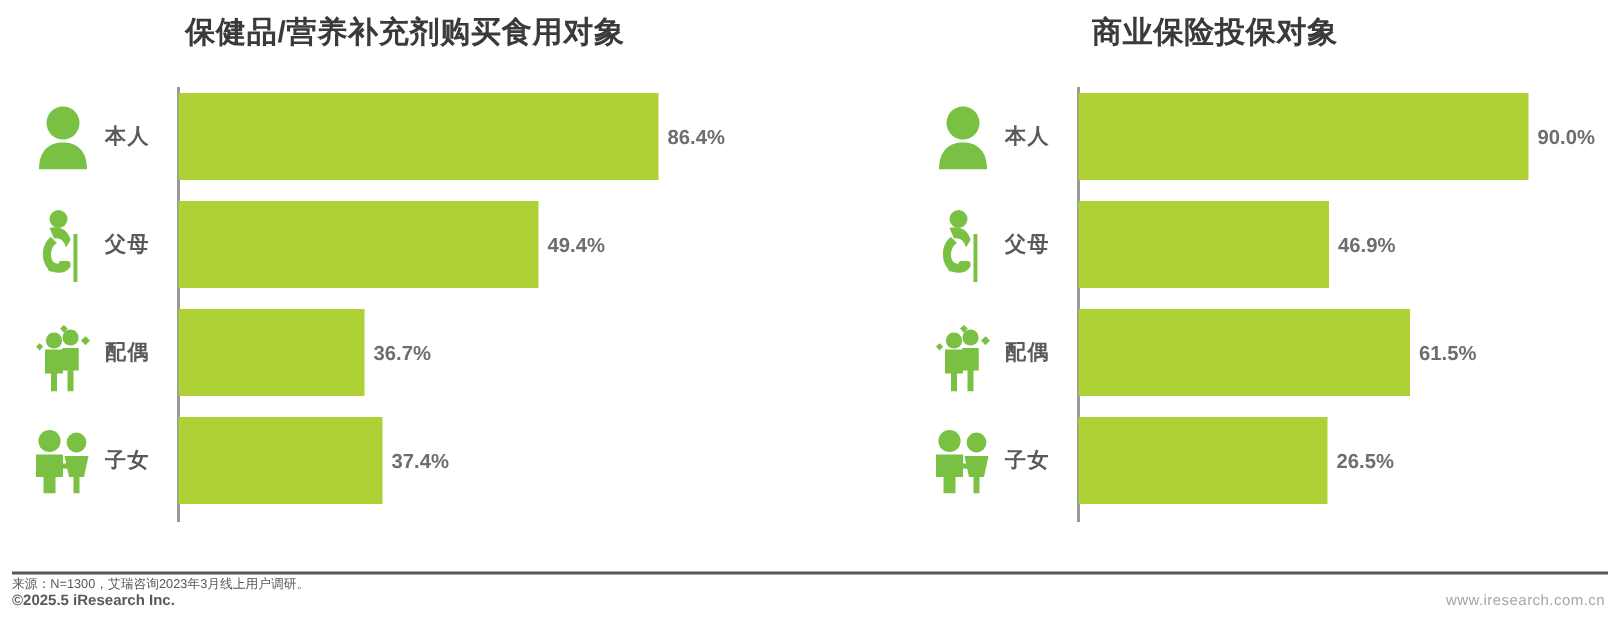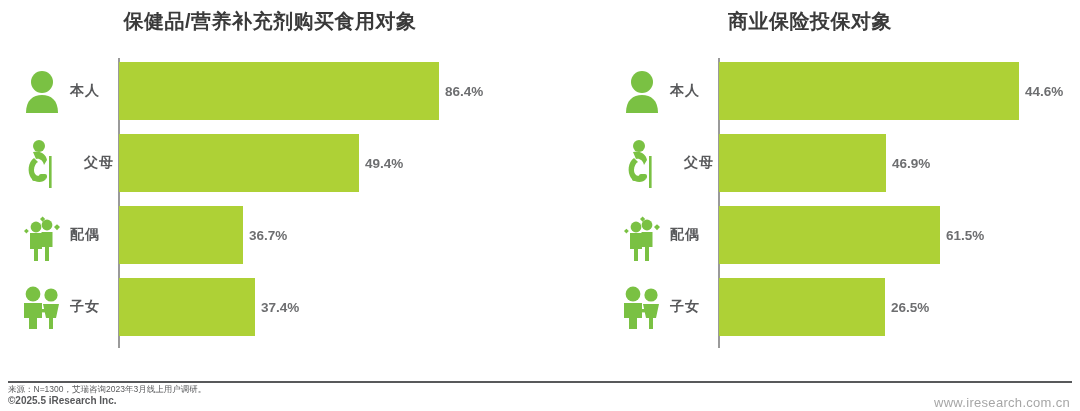"44.6%" div.bar-value { text: 44.6% -> 90.0% }
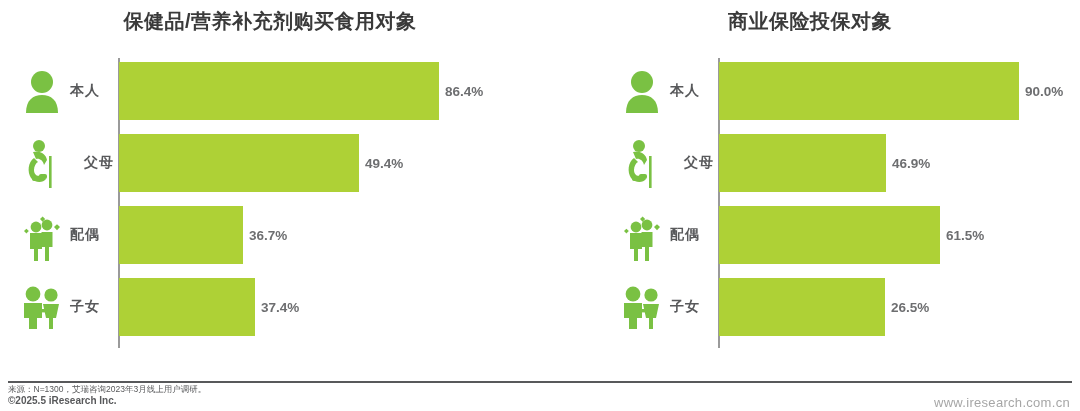"父母" .row-1 { text-align: right -> none }
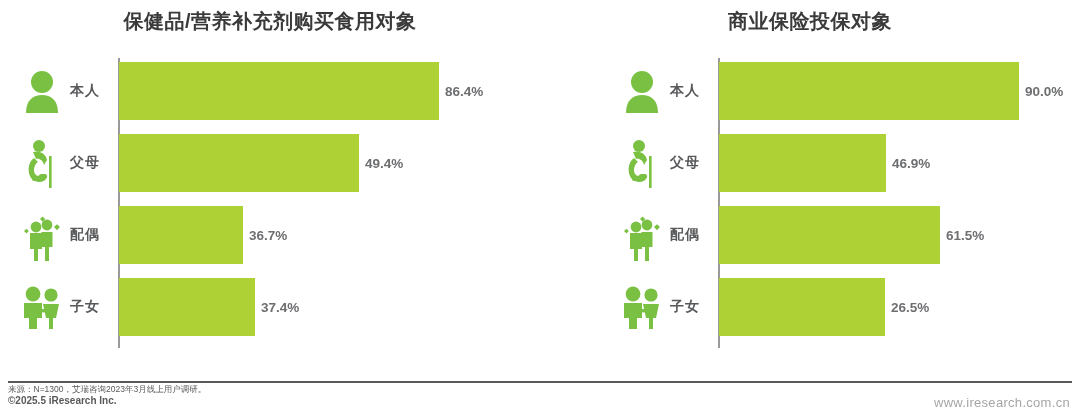"www.iresearch.com.cn" .footer-url { font-size: 13px -> 10px }
